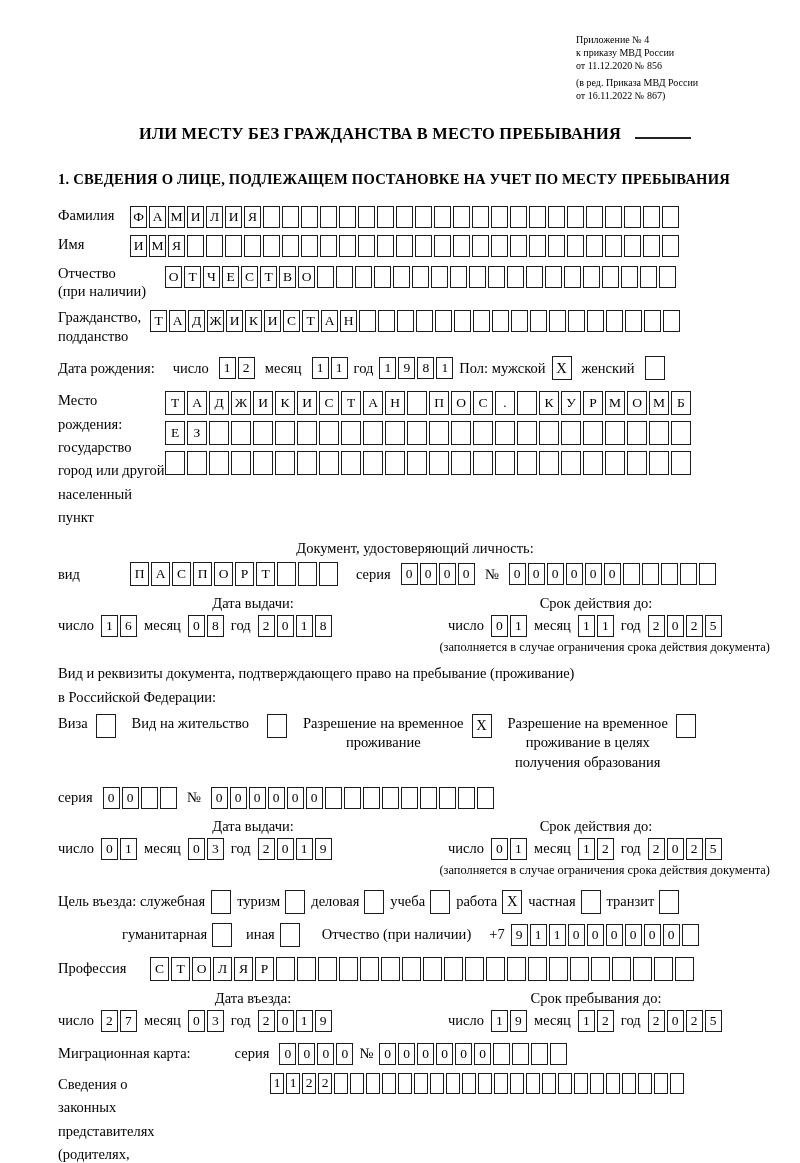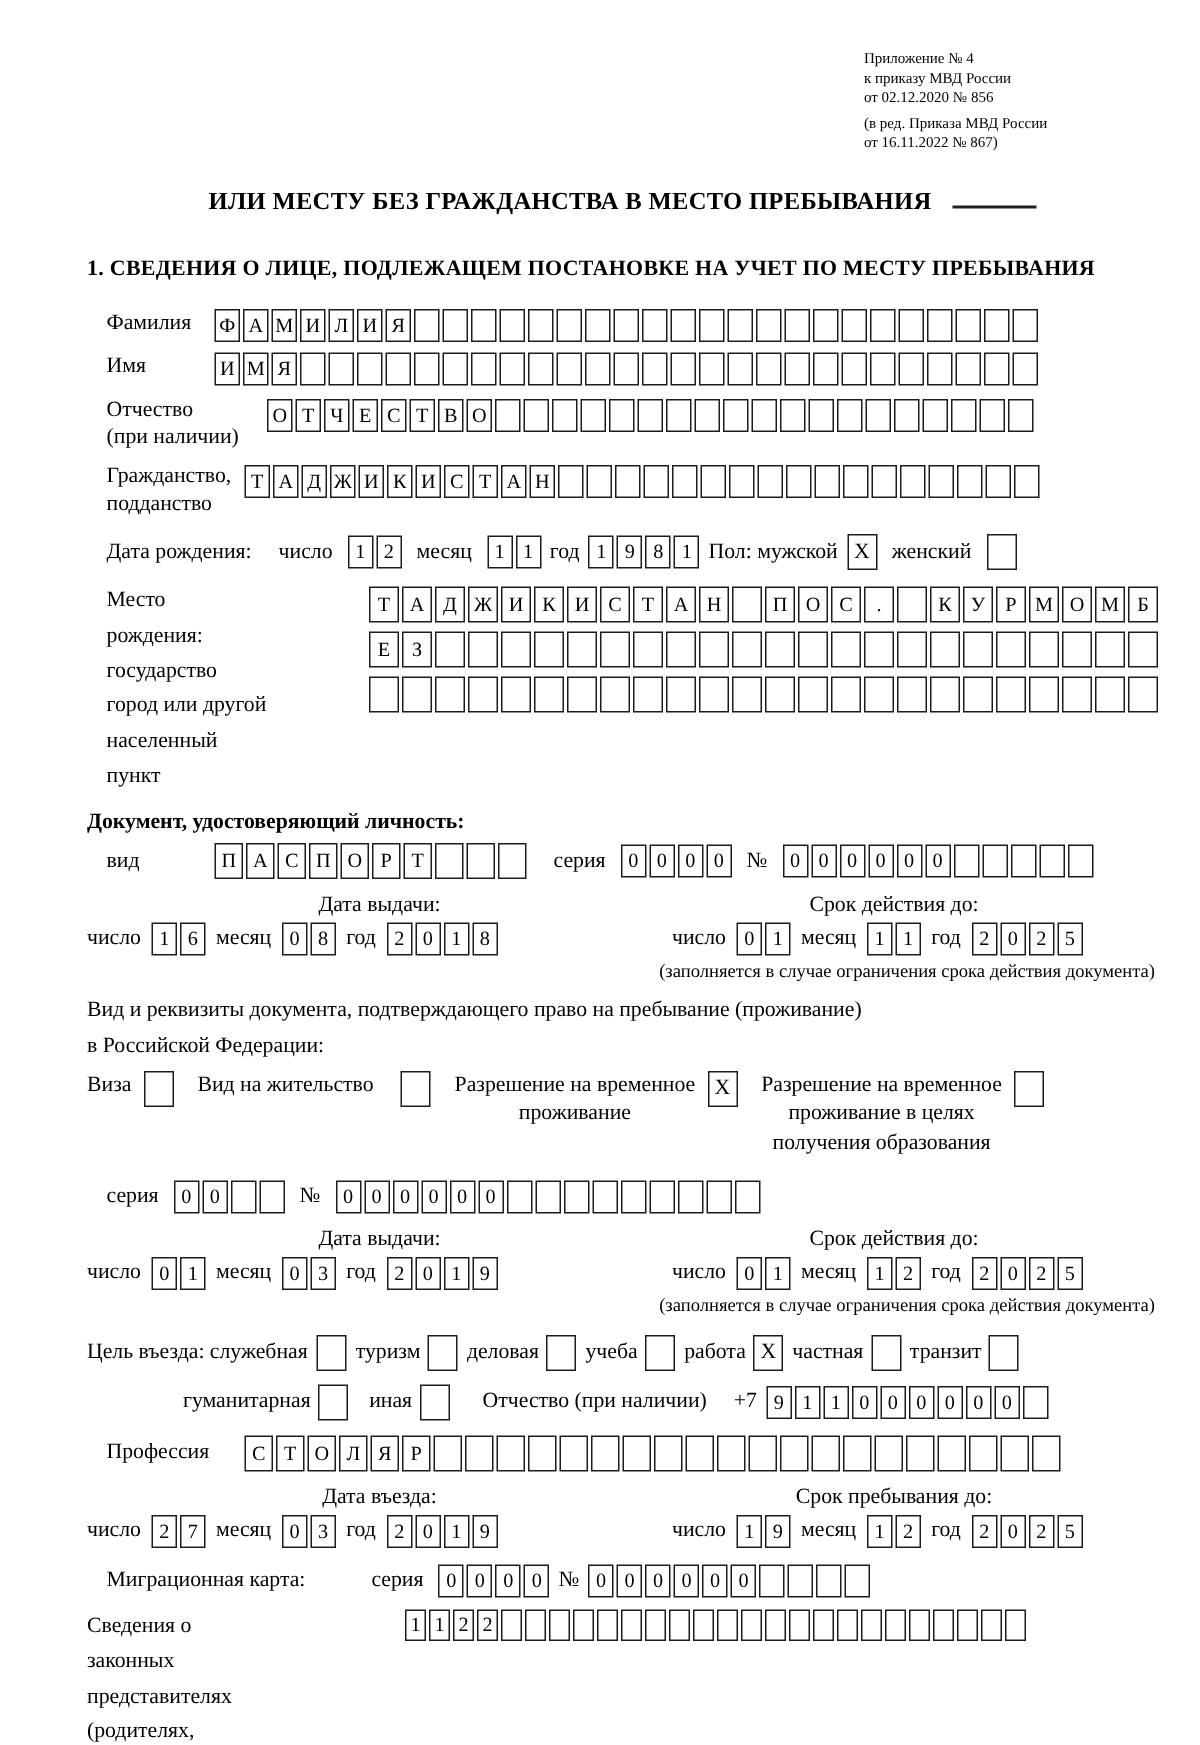"от 02.12.2020 № 856" div { text: 02.12.2020 -> 11.12.2020 }
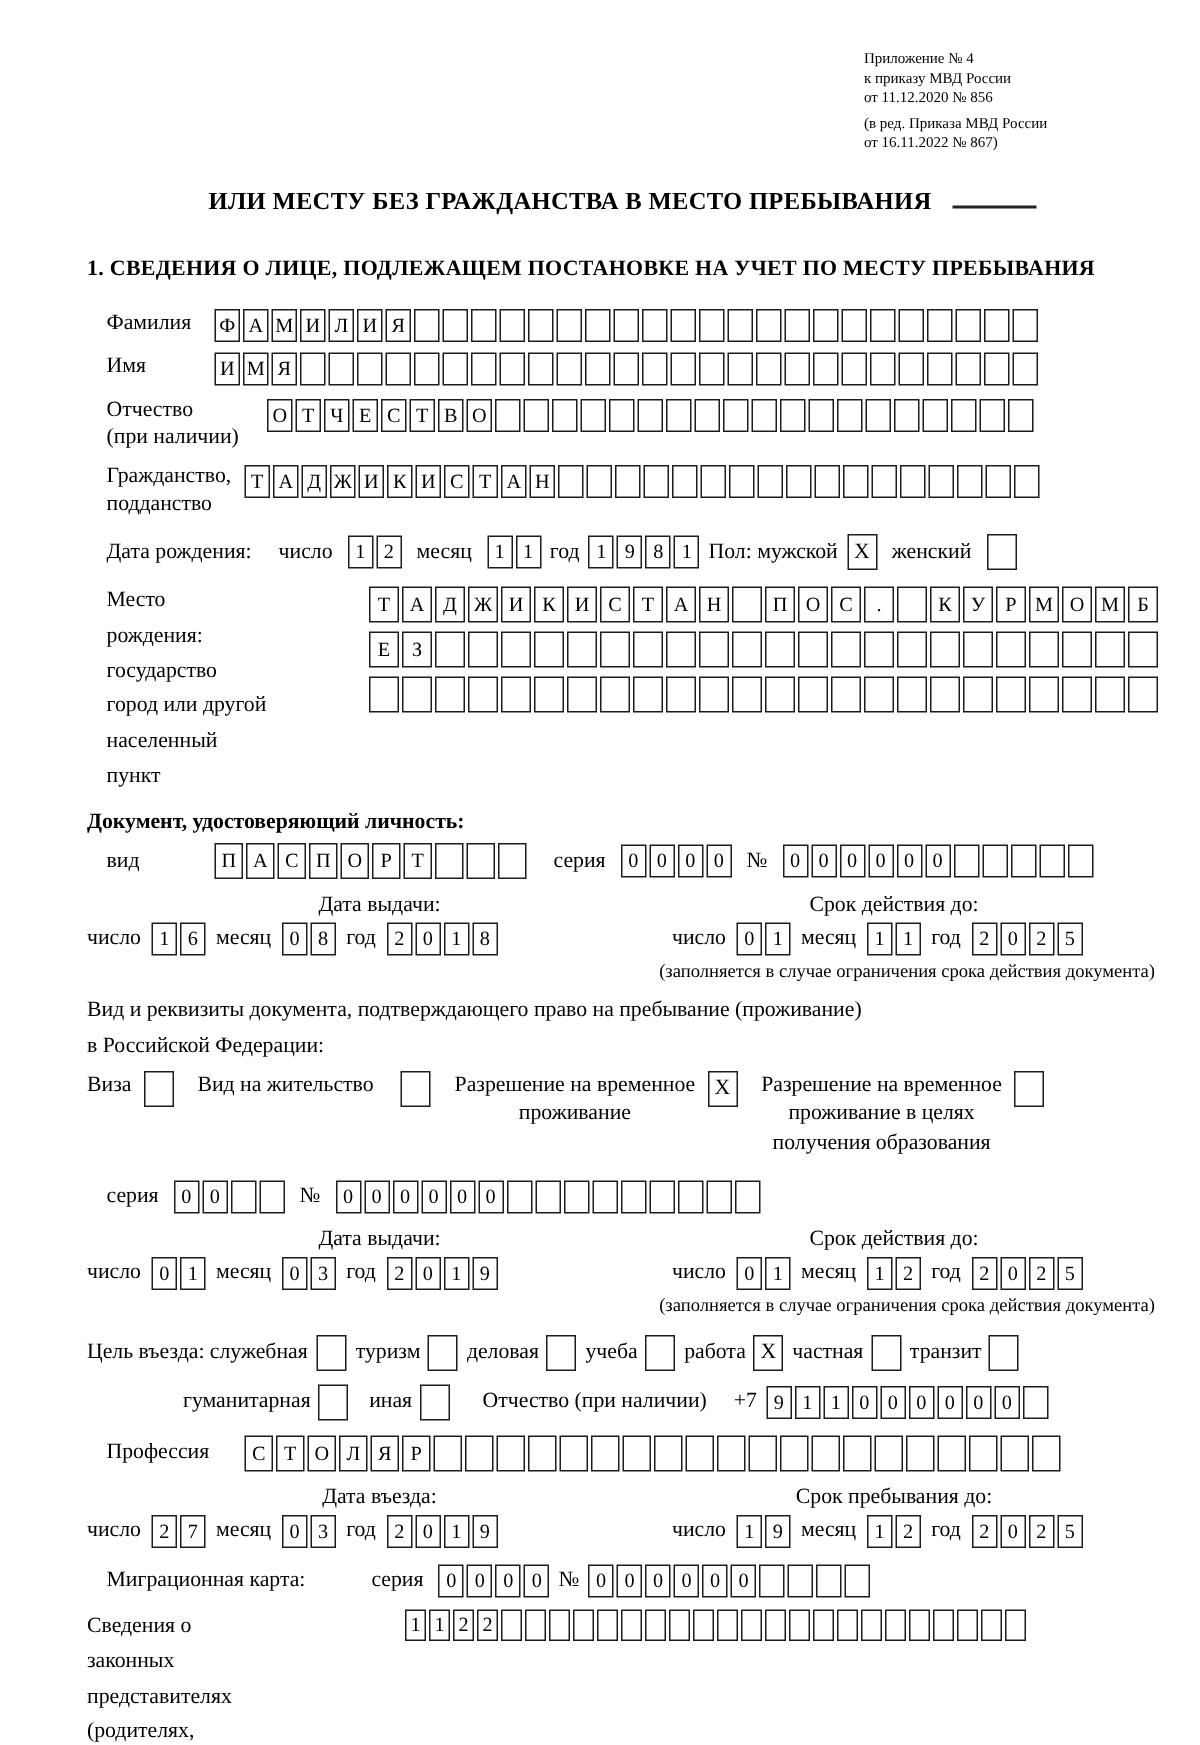"Фамилия" .lbl { margin-left: 13px -> none }
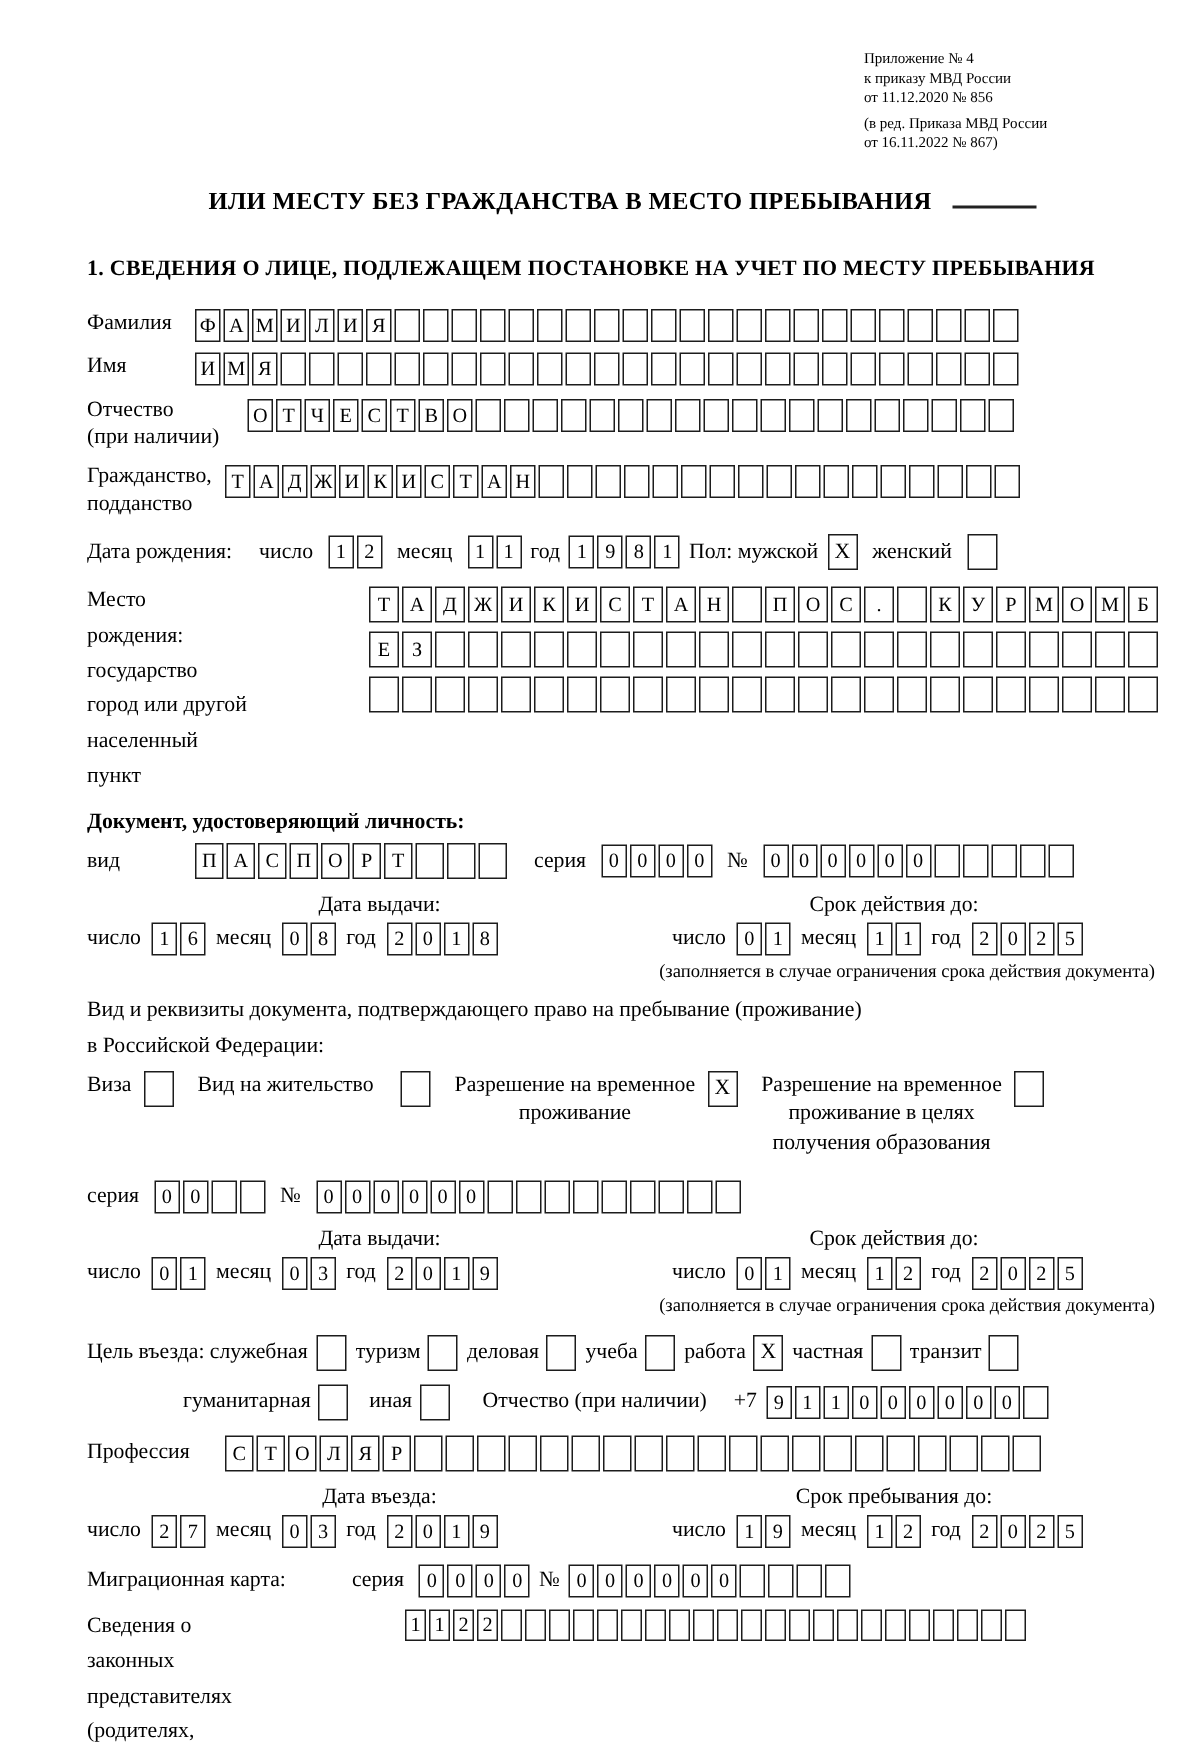"Место рождения:" div.row { justify-content: space-between -> none }
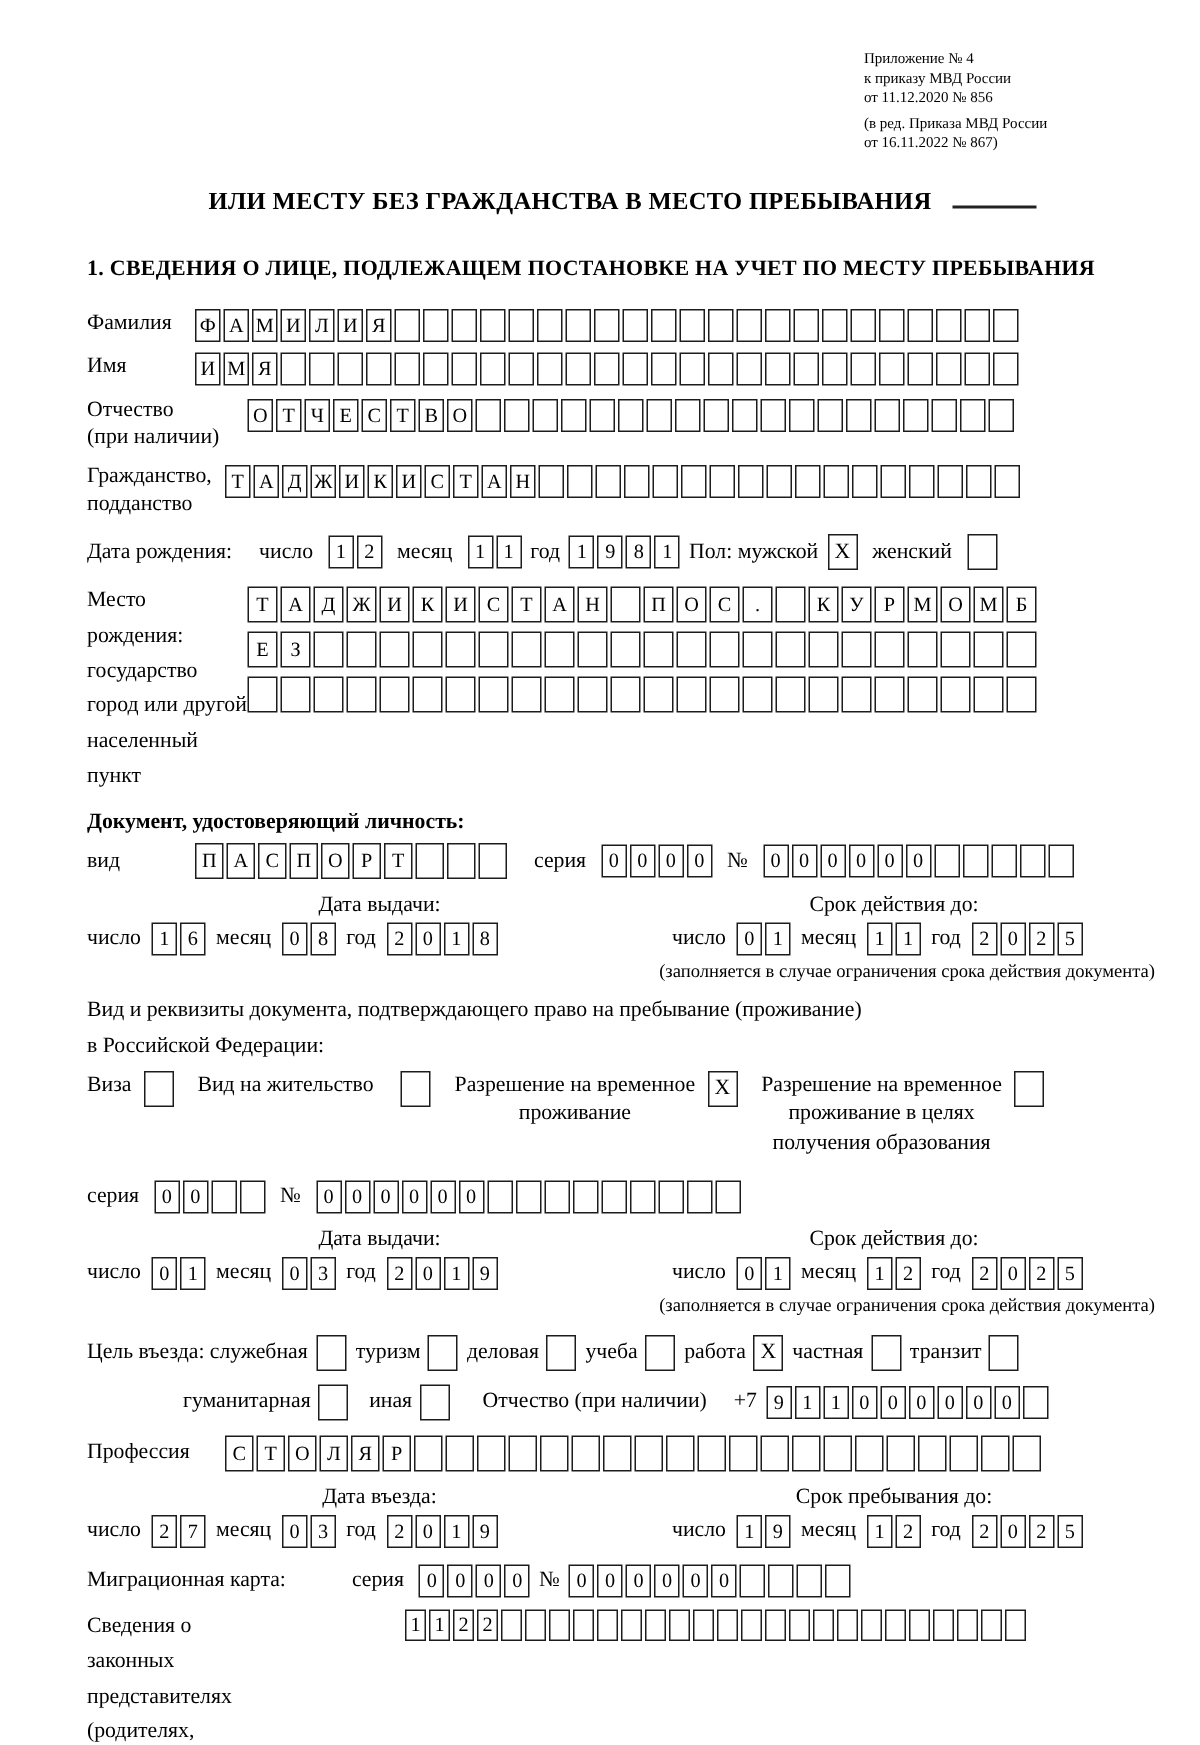"Документ, удостоверяющий личность:" .dochead { font-weight: bold -> normal; text-align: none -> center }
